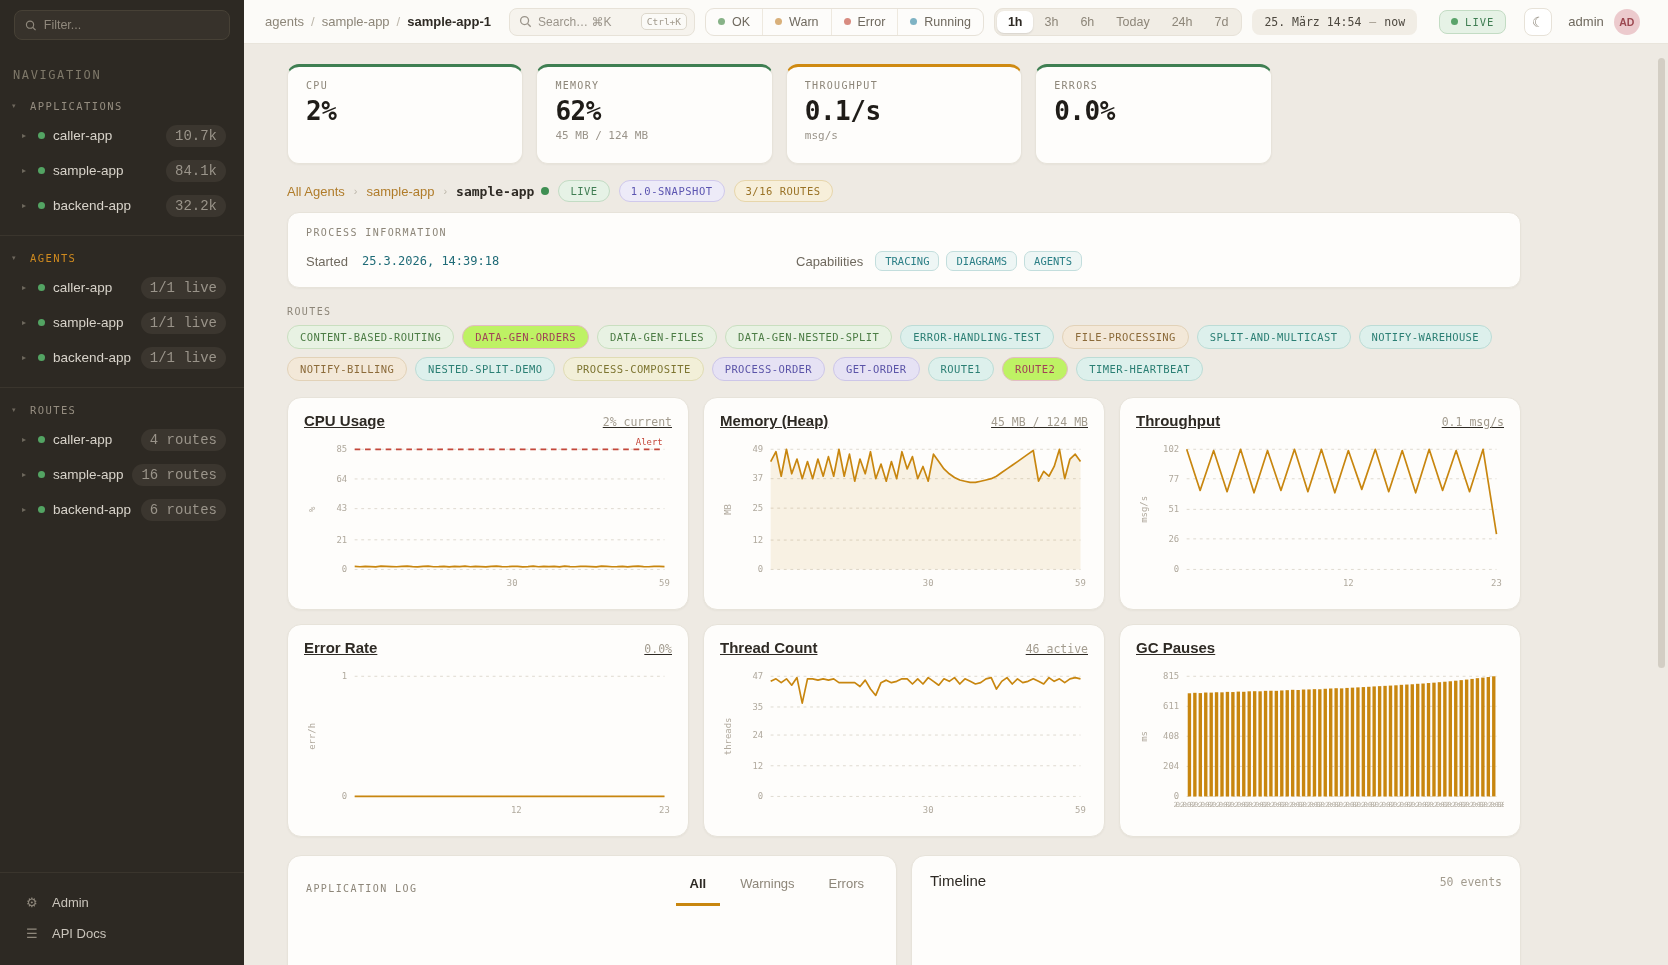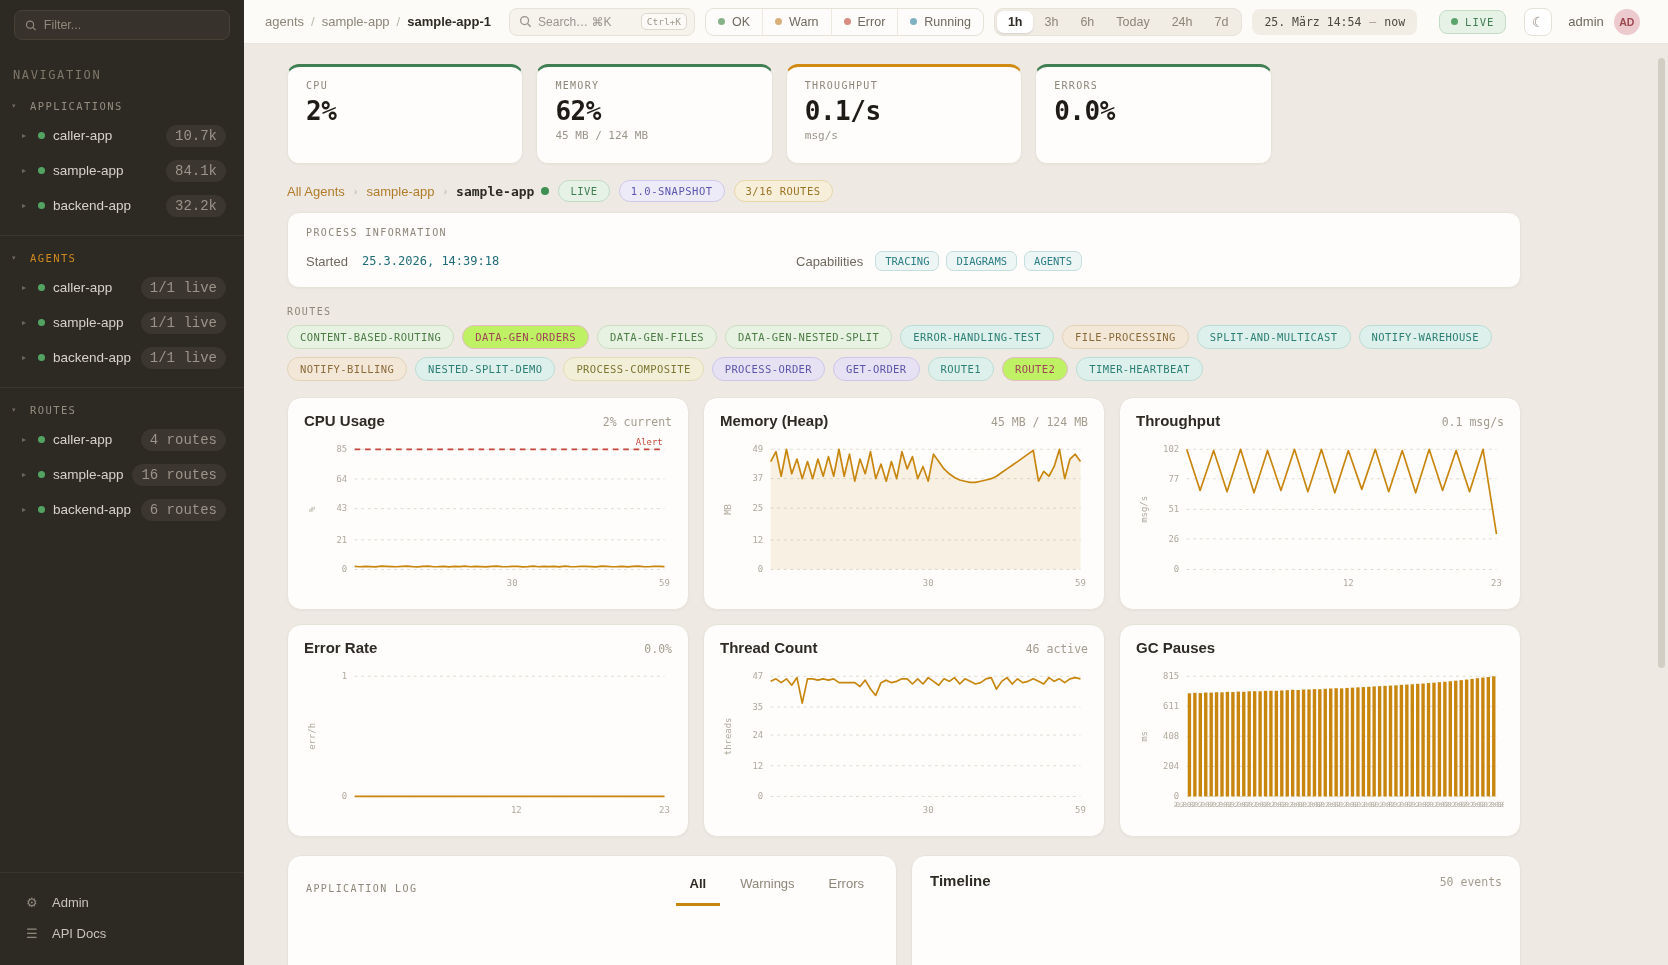"CPU Usage" .charts { text-decoration: none -> underline }
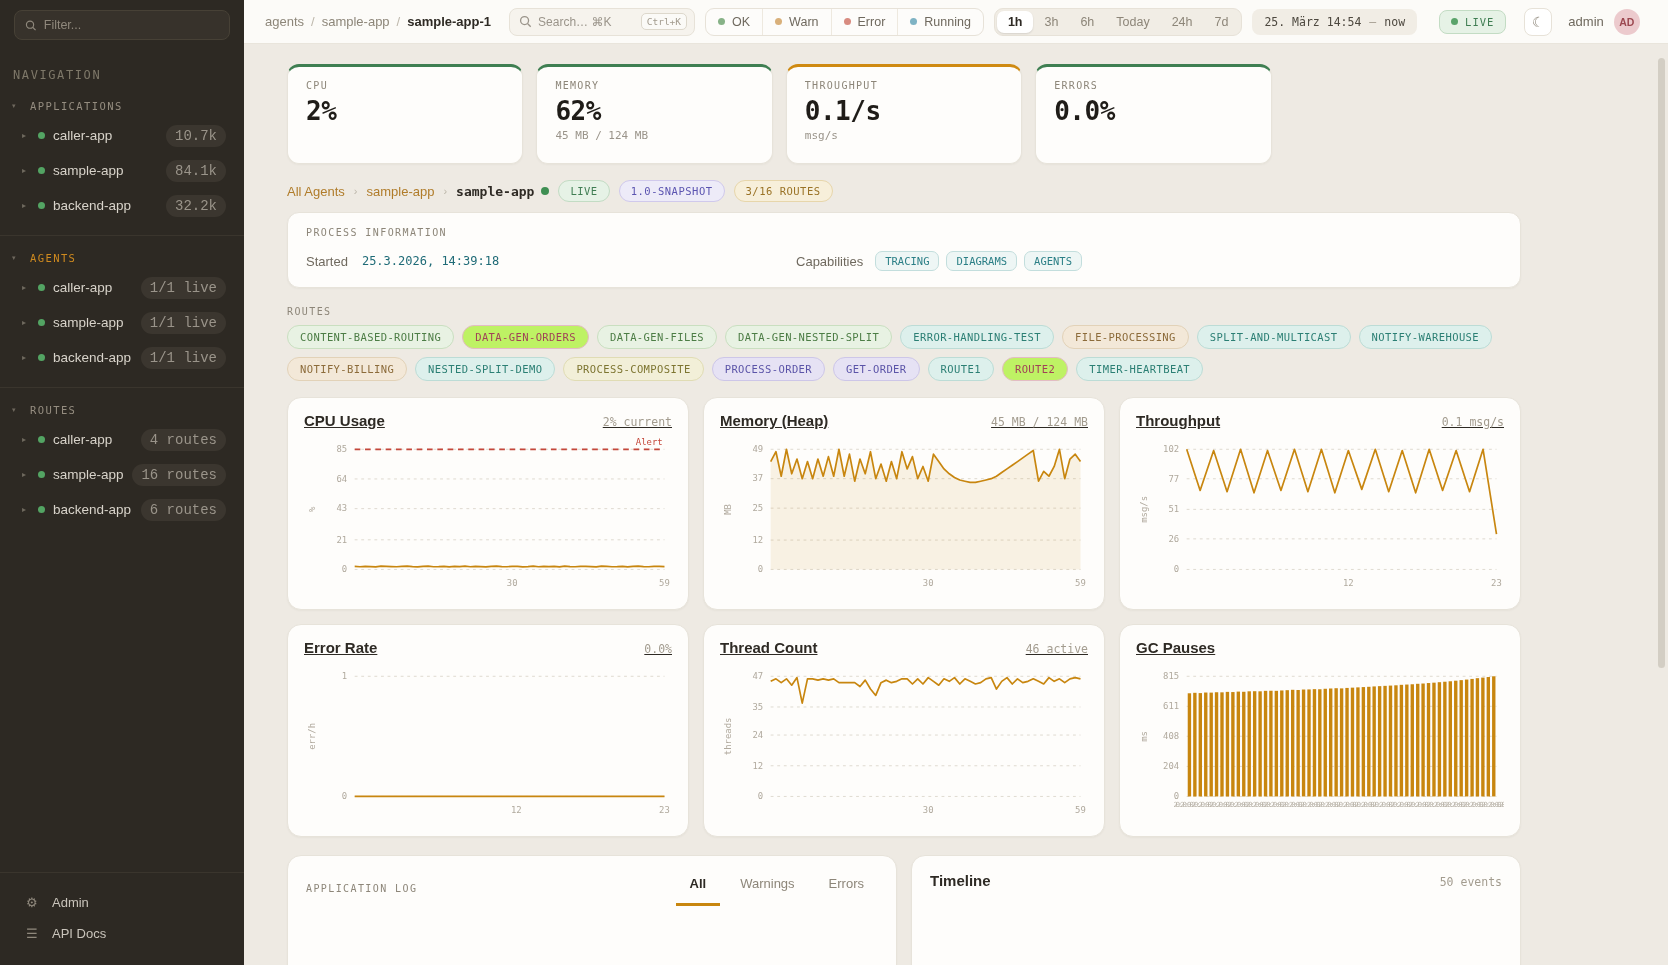"Timeline" .tl-title { font-weight: bold -> normal }
